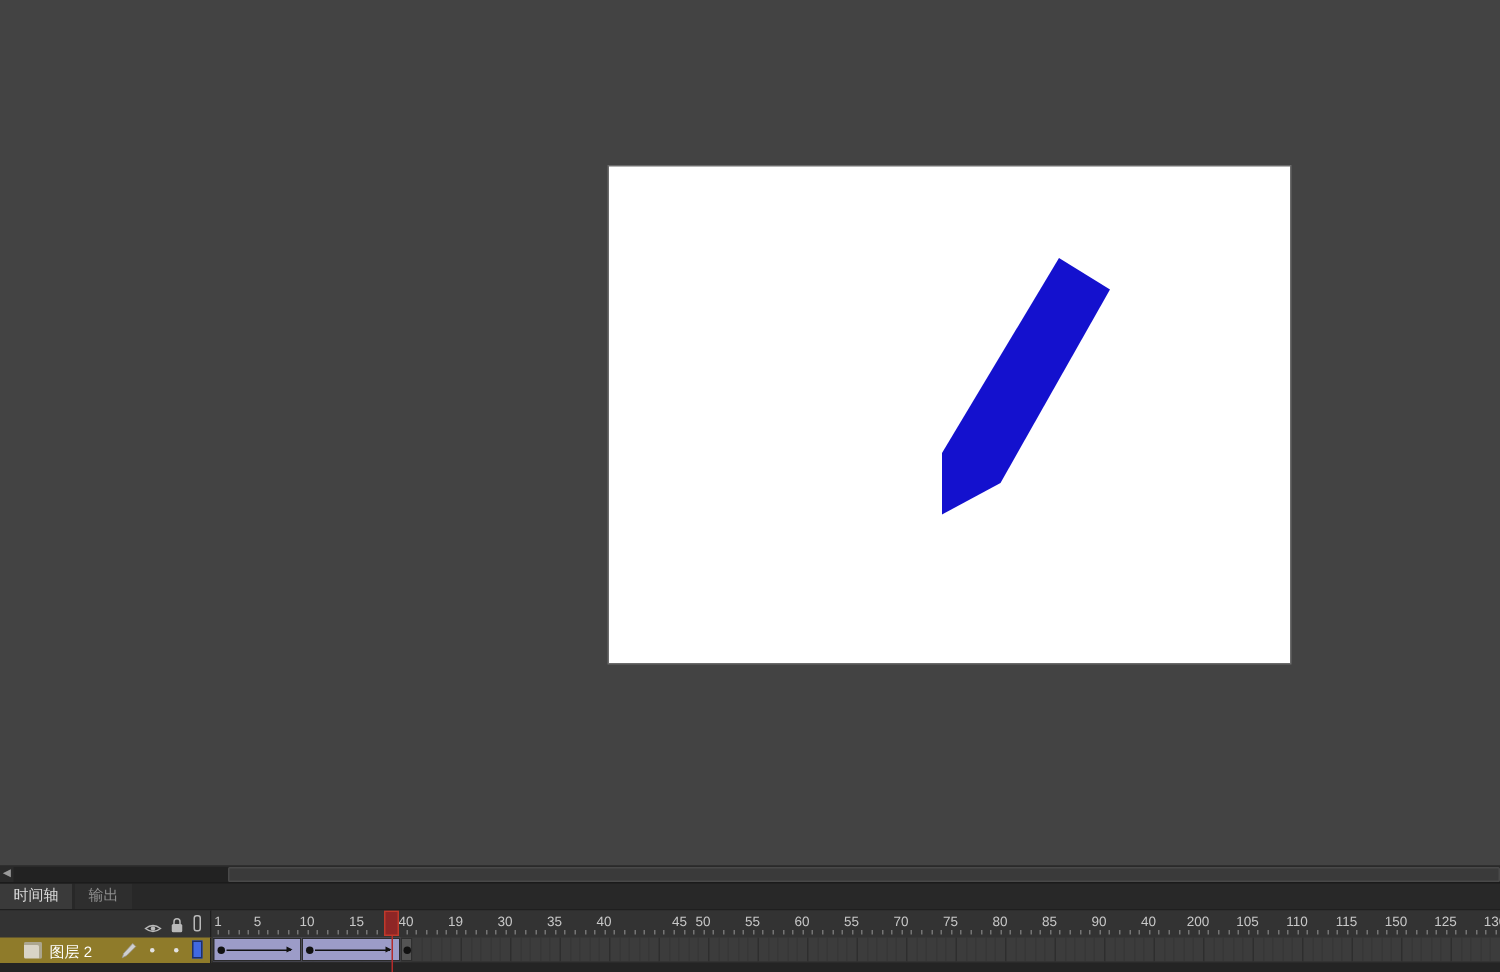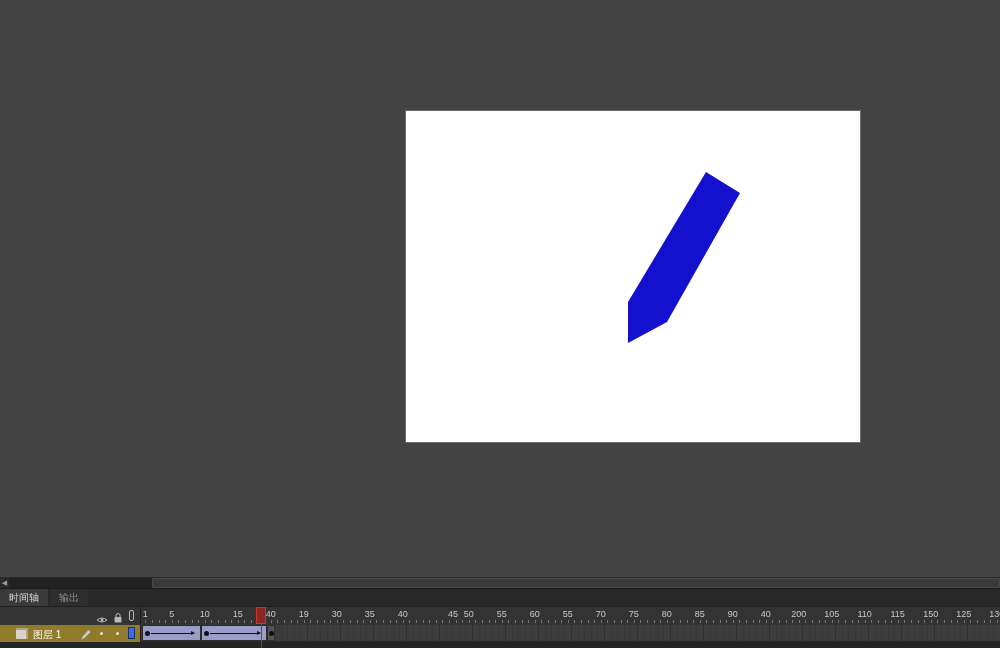"图层 1" span.layer-name { text: 1 -> 2 }
